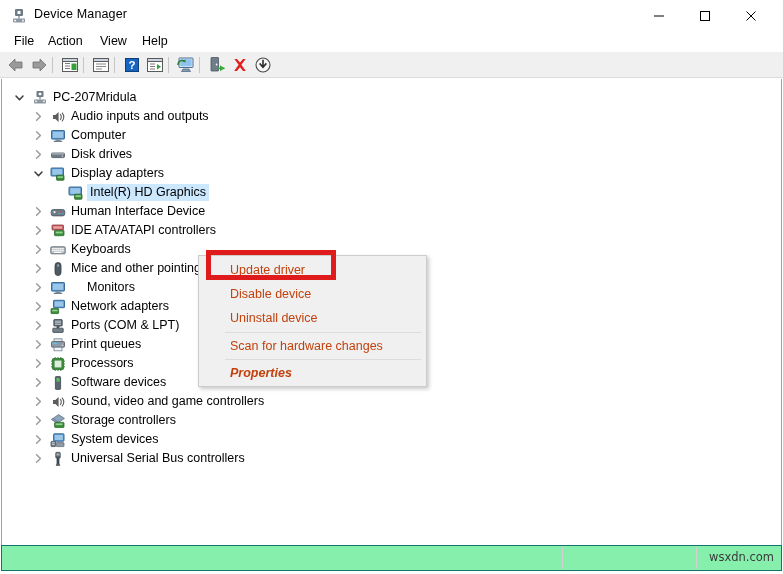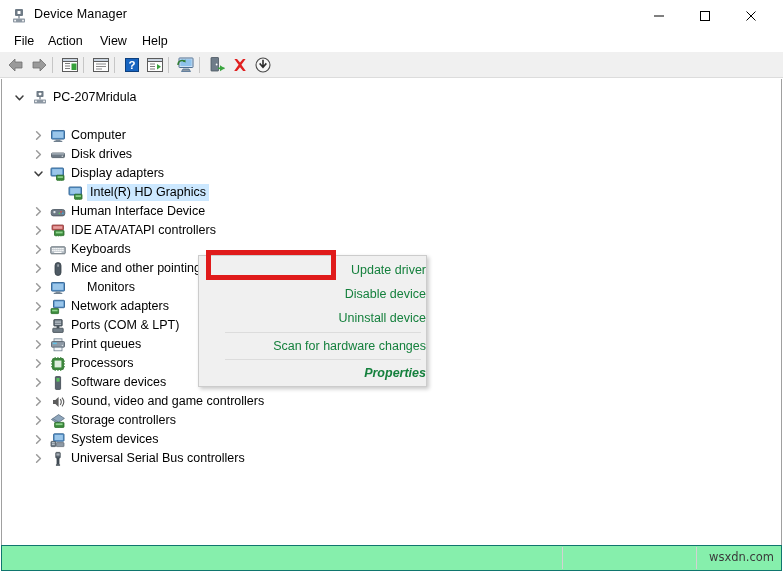"Audio inputs and outputs" div.trow { html: none -> <div> <span> <svg> <path></path> </svg> </span> <span> <svg> <path></path> <path></path> <path></path> </svg> </span> <span>Audio inputs and outputs</span> </div> }
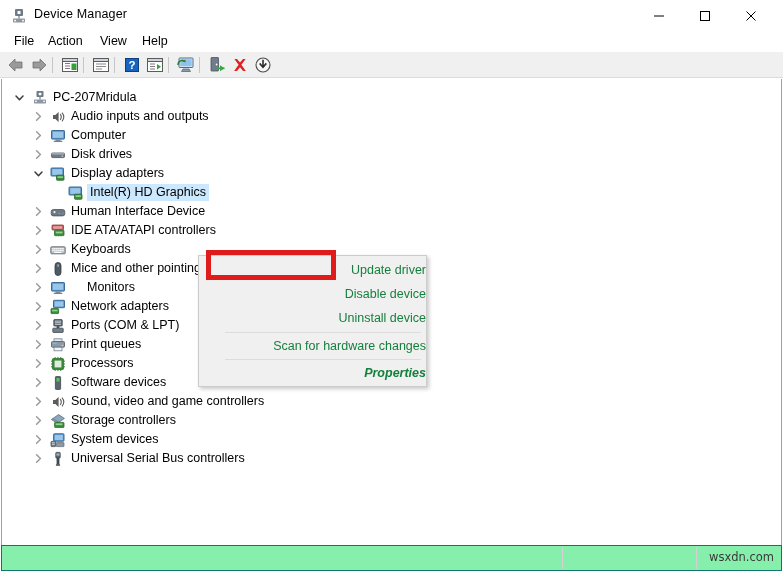"Update driver" .mrow { color: #15803d -> #c2410c; text-align: right -> none }
